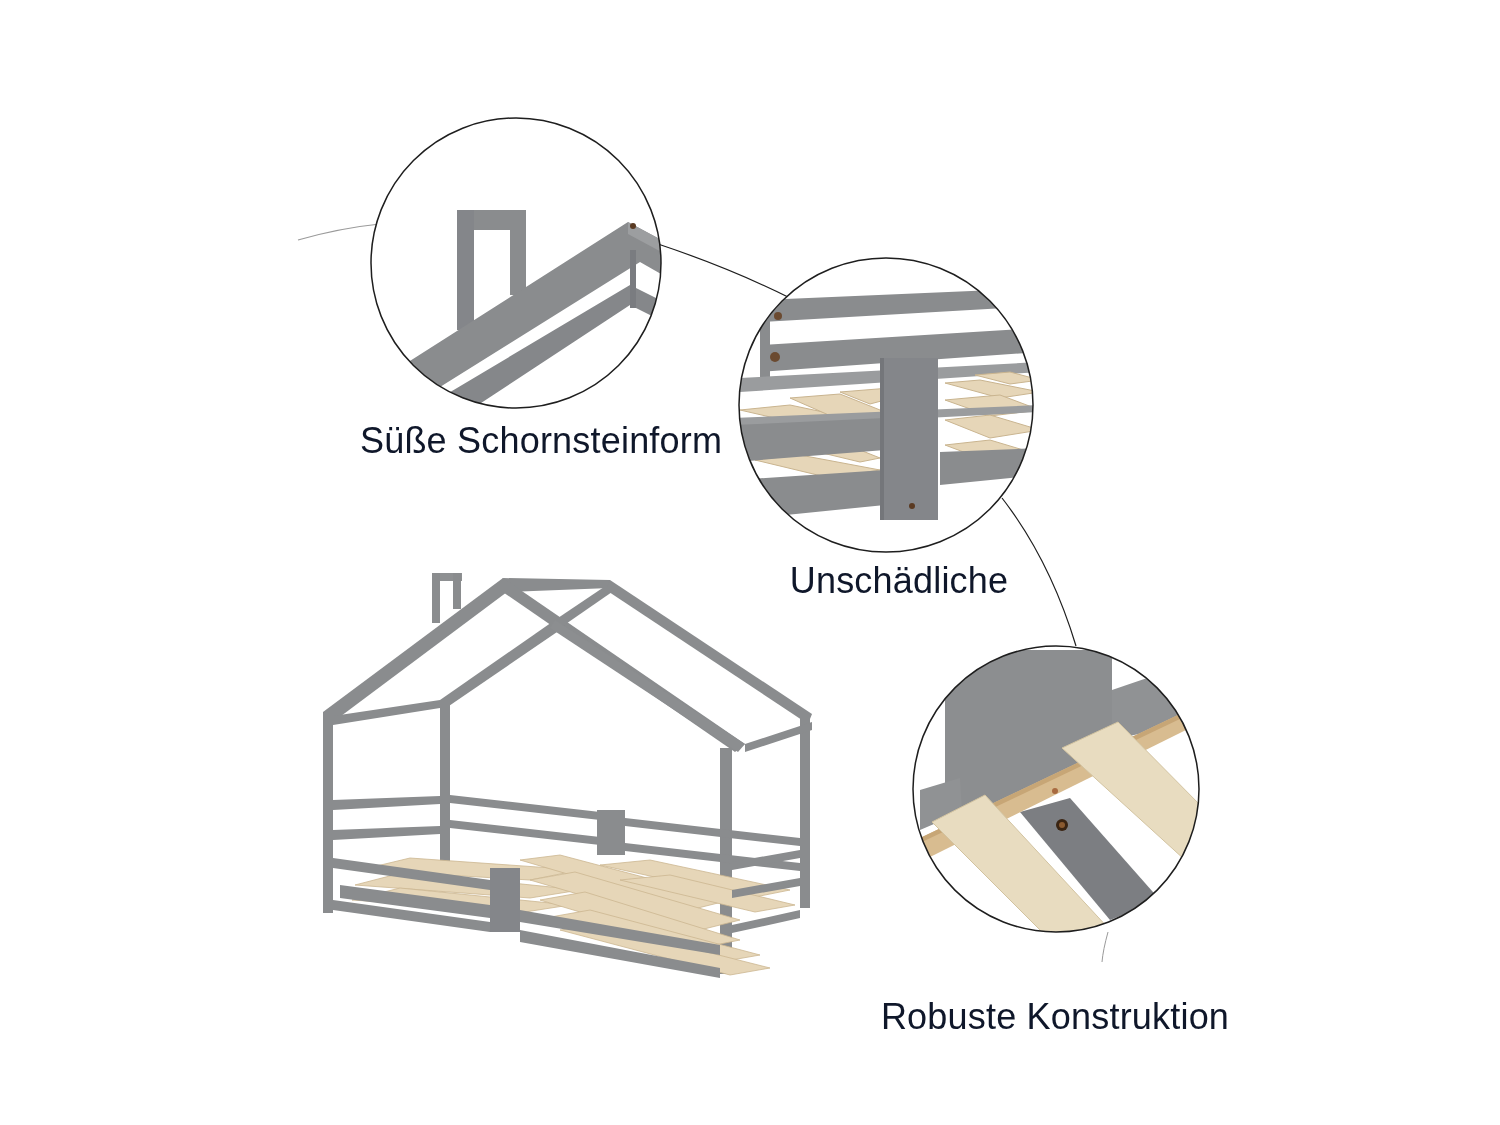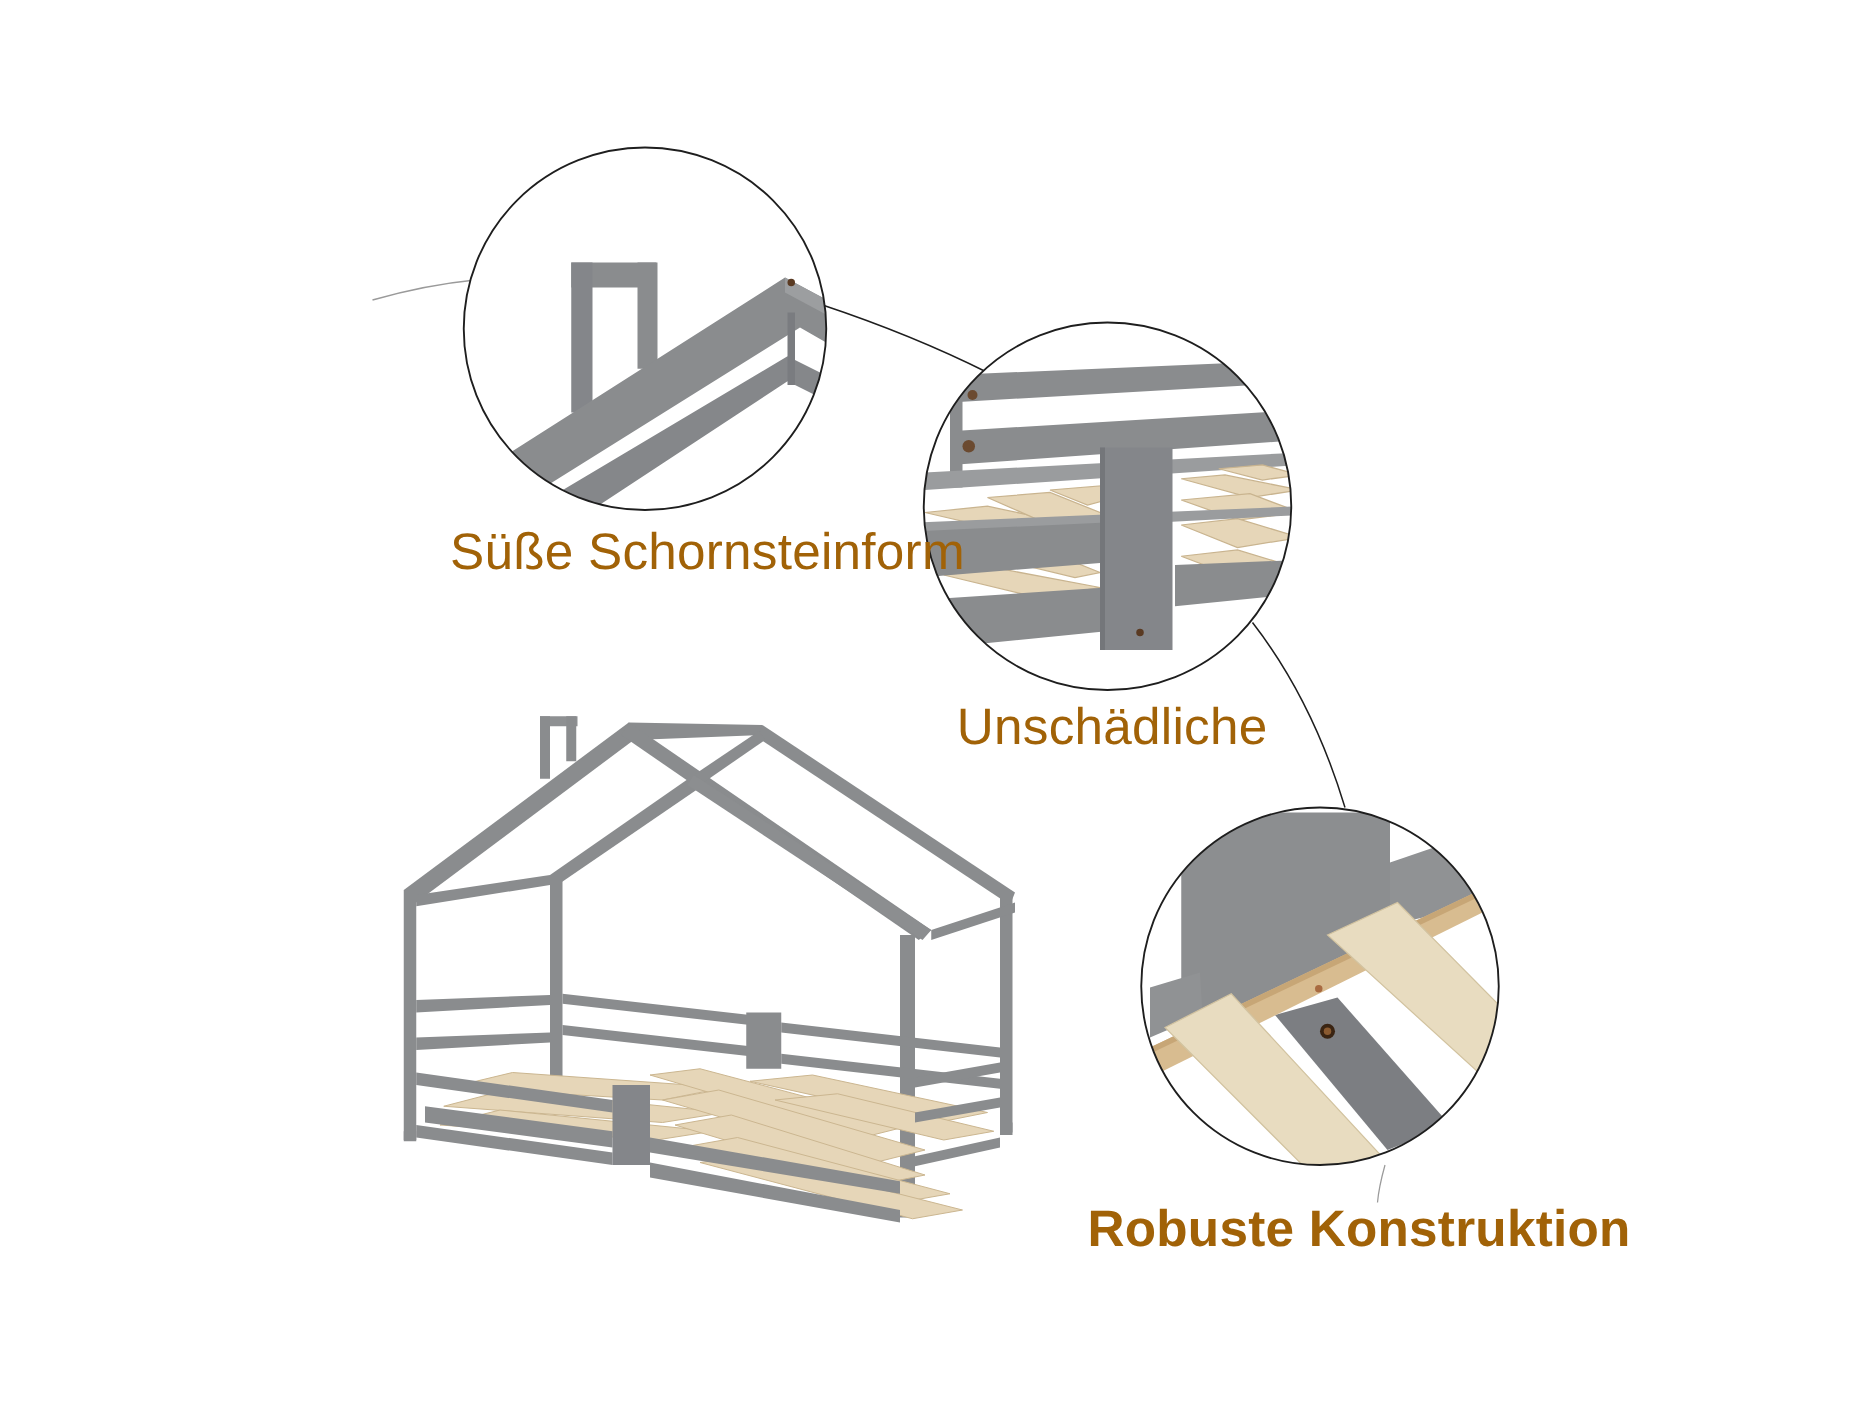"Süße Schornsteinform" .caption { color: #a16207 -> #0f172a; font-size: 41px -> 36px }
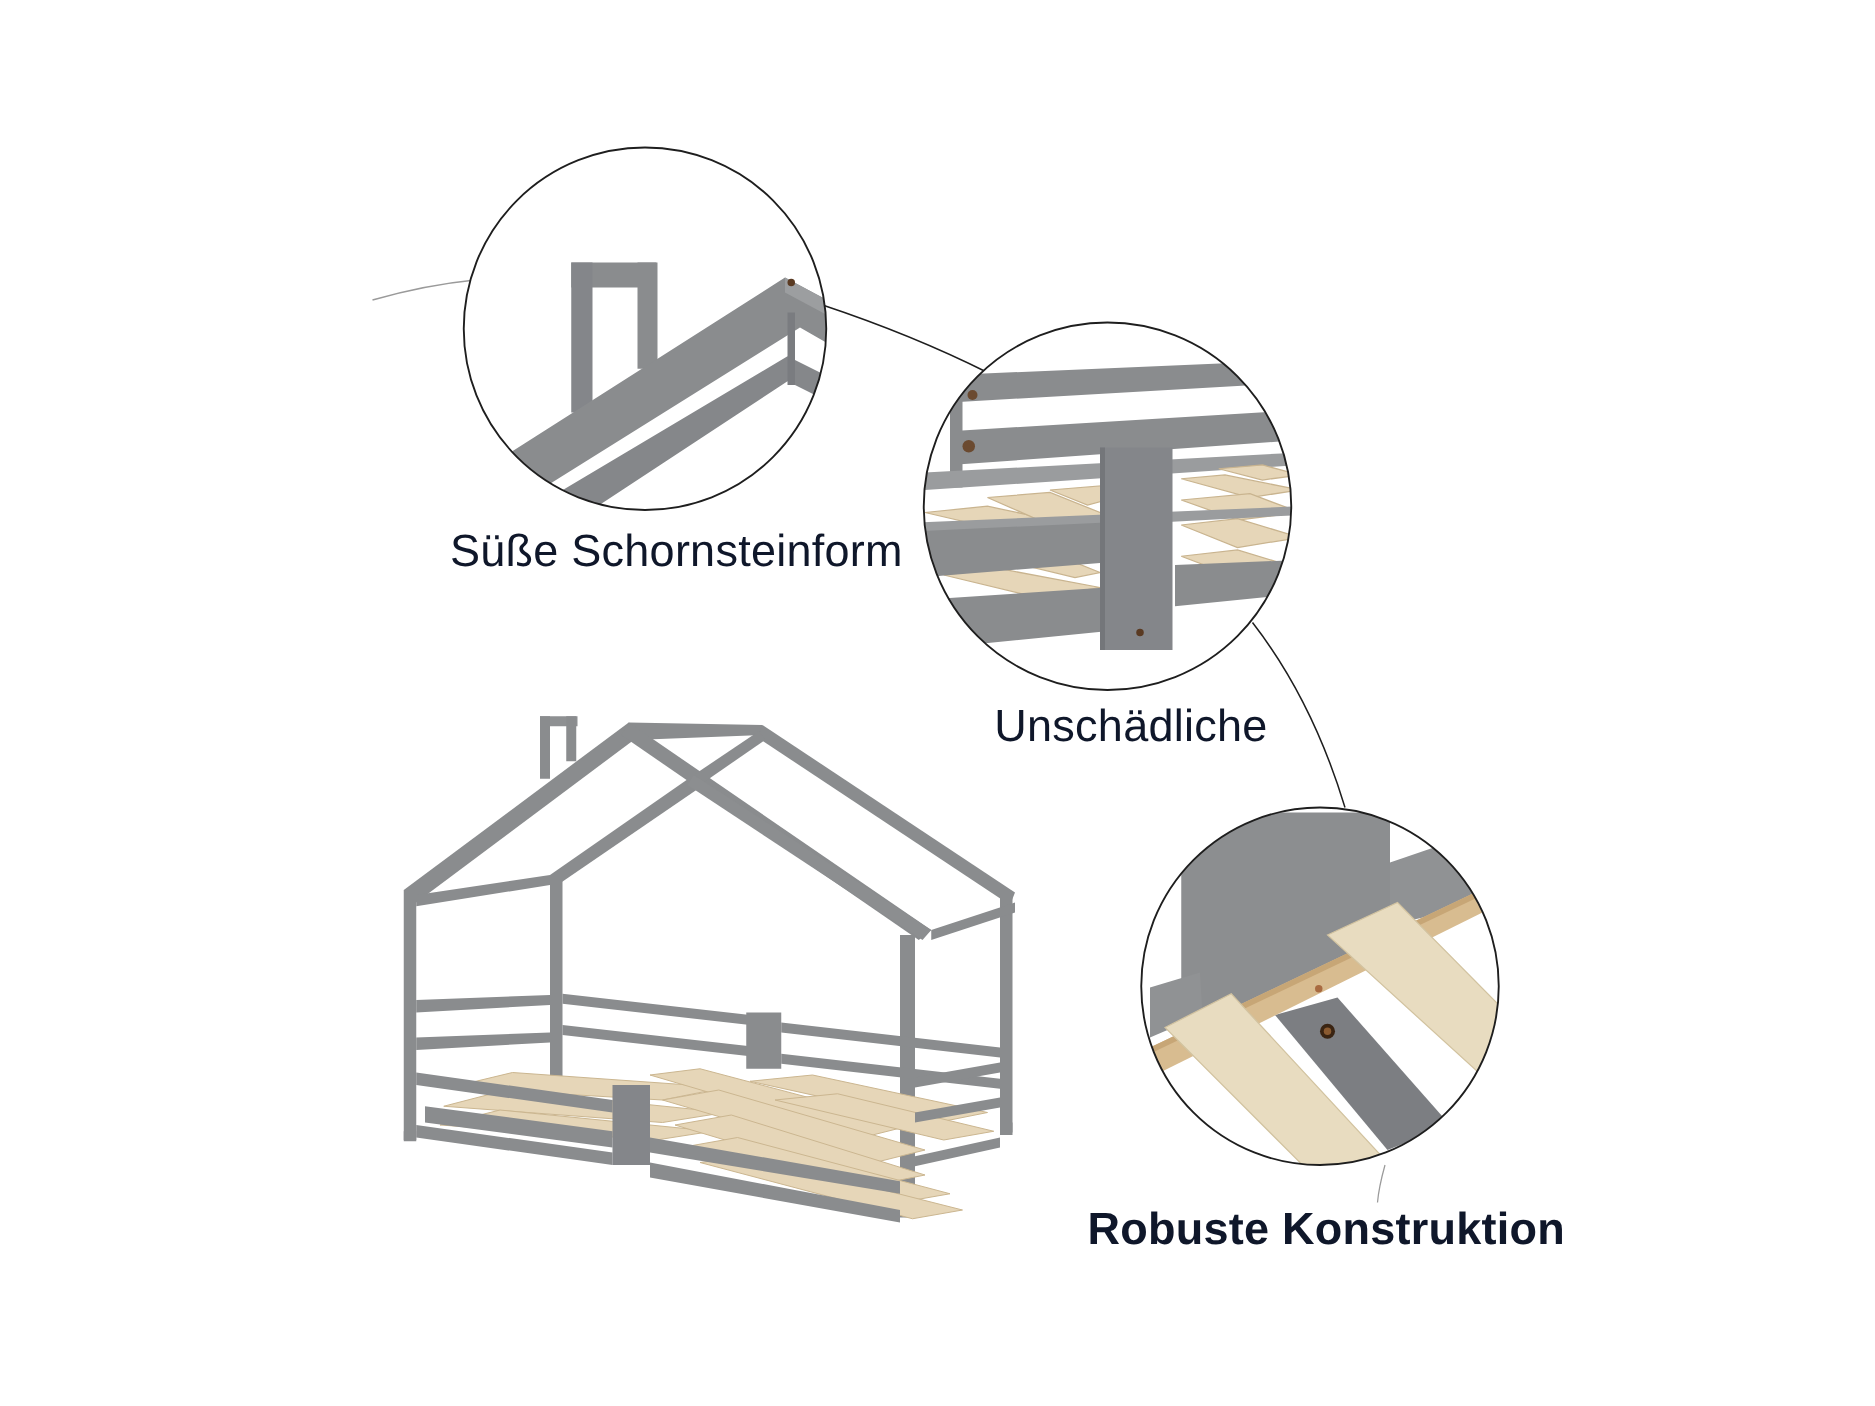"Unschädliche" .cap2 { left: 744px -> 764px; text-align: right -> none }
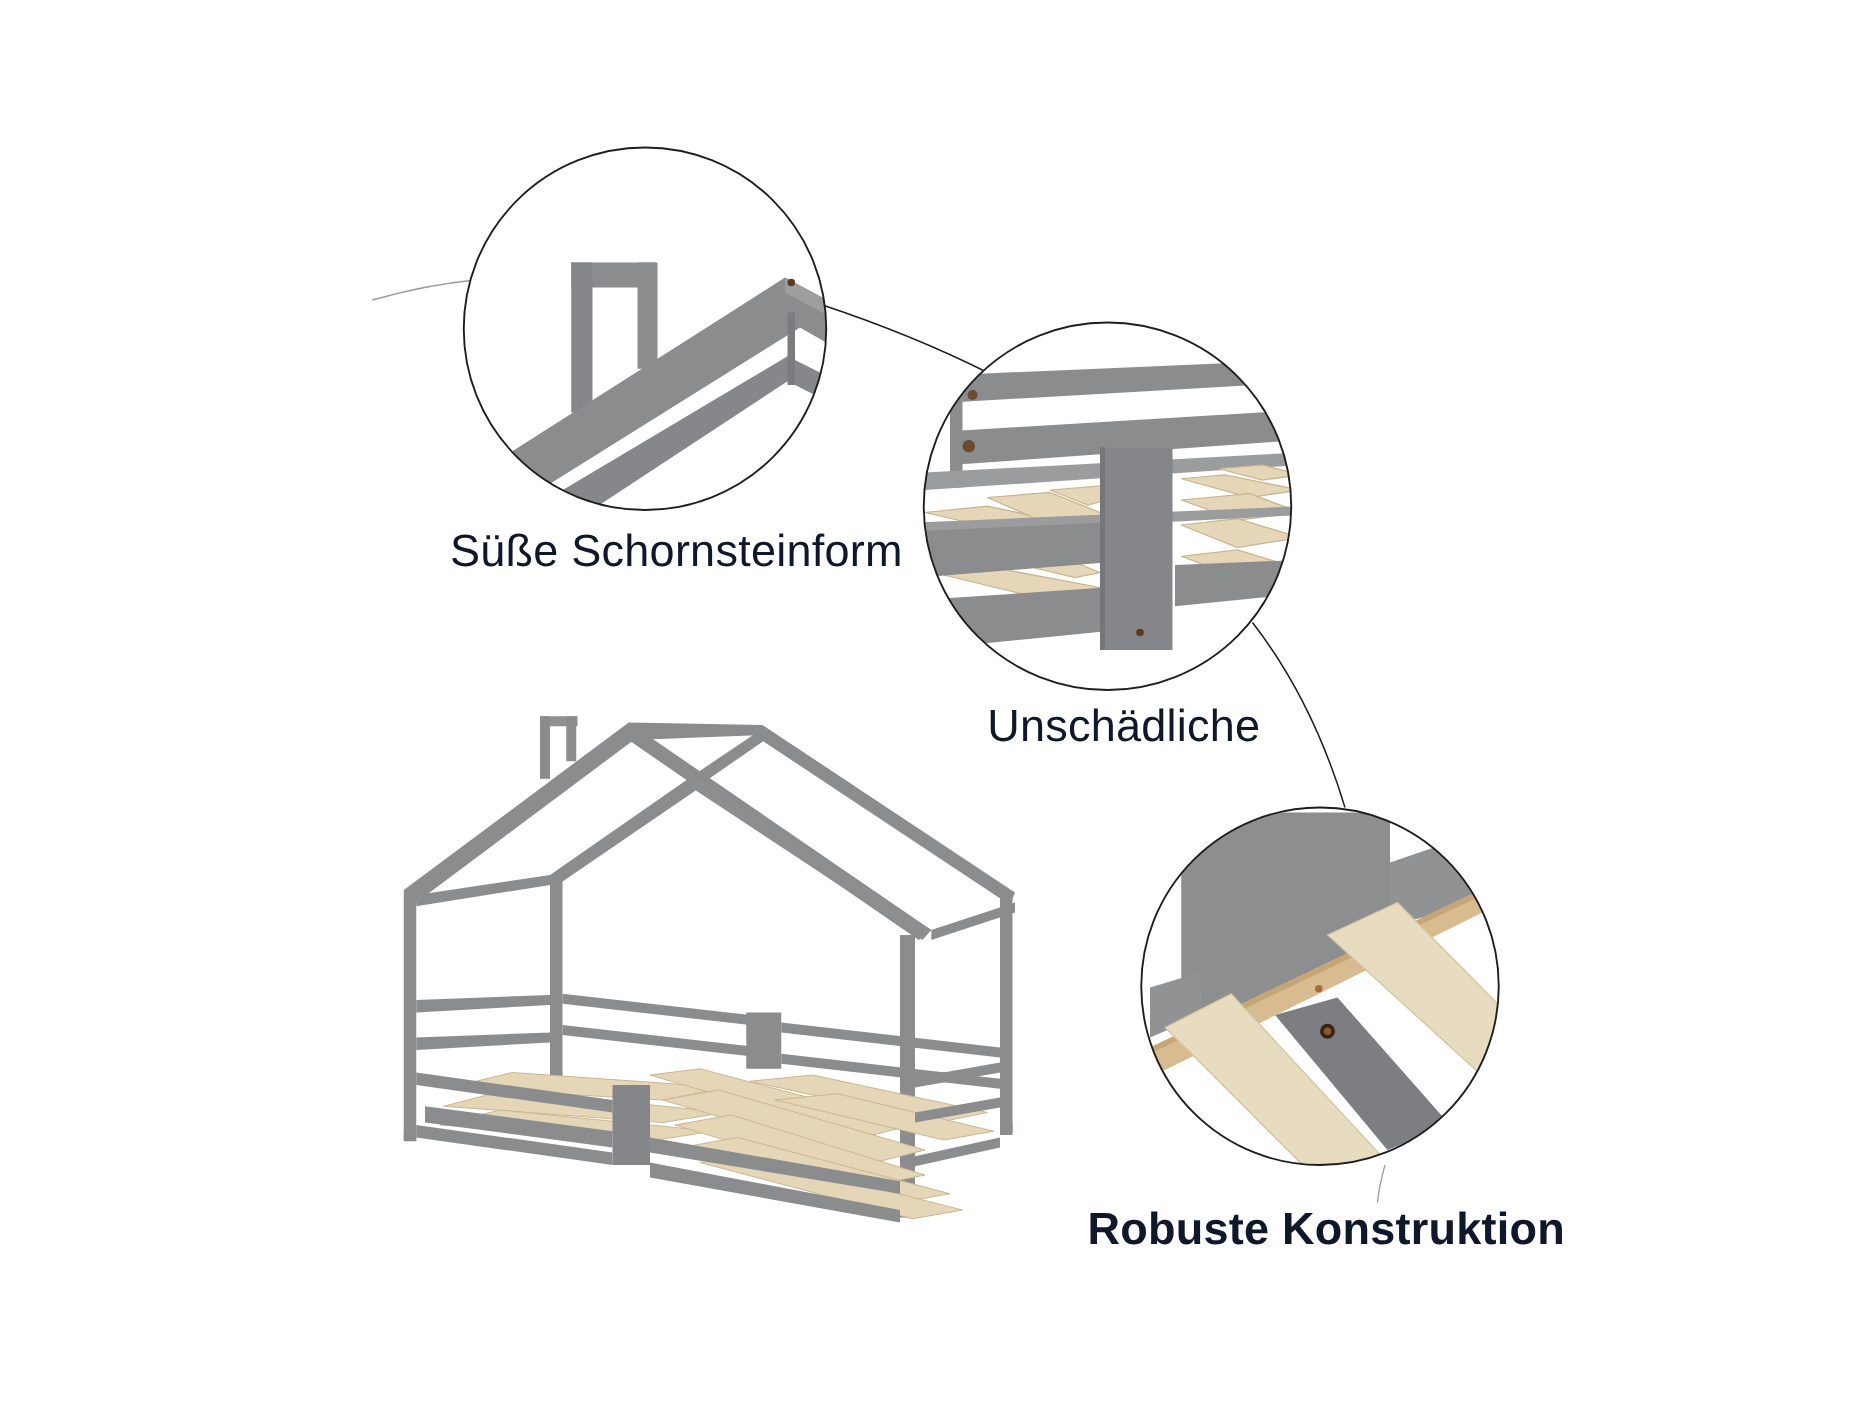"Robuste Konstruktion" .cap3 { font-weight: bold -> none; top: 966px -> 1000px }
